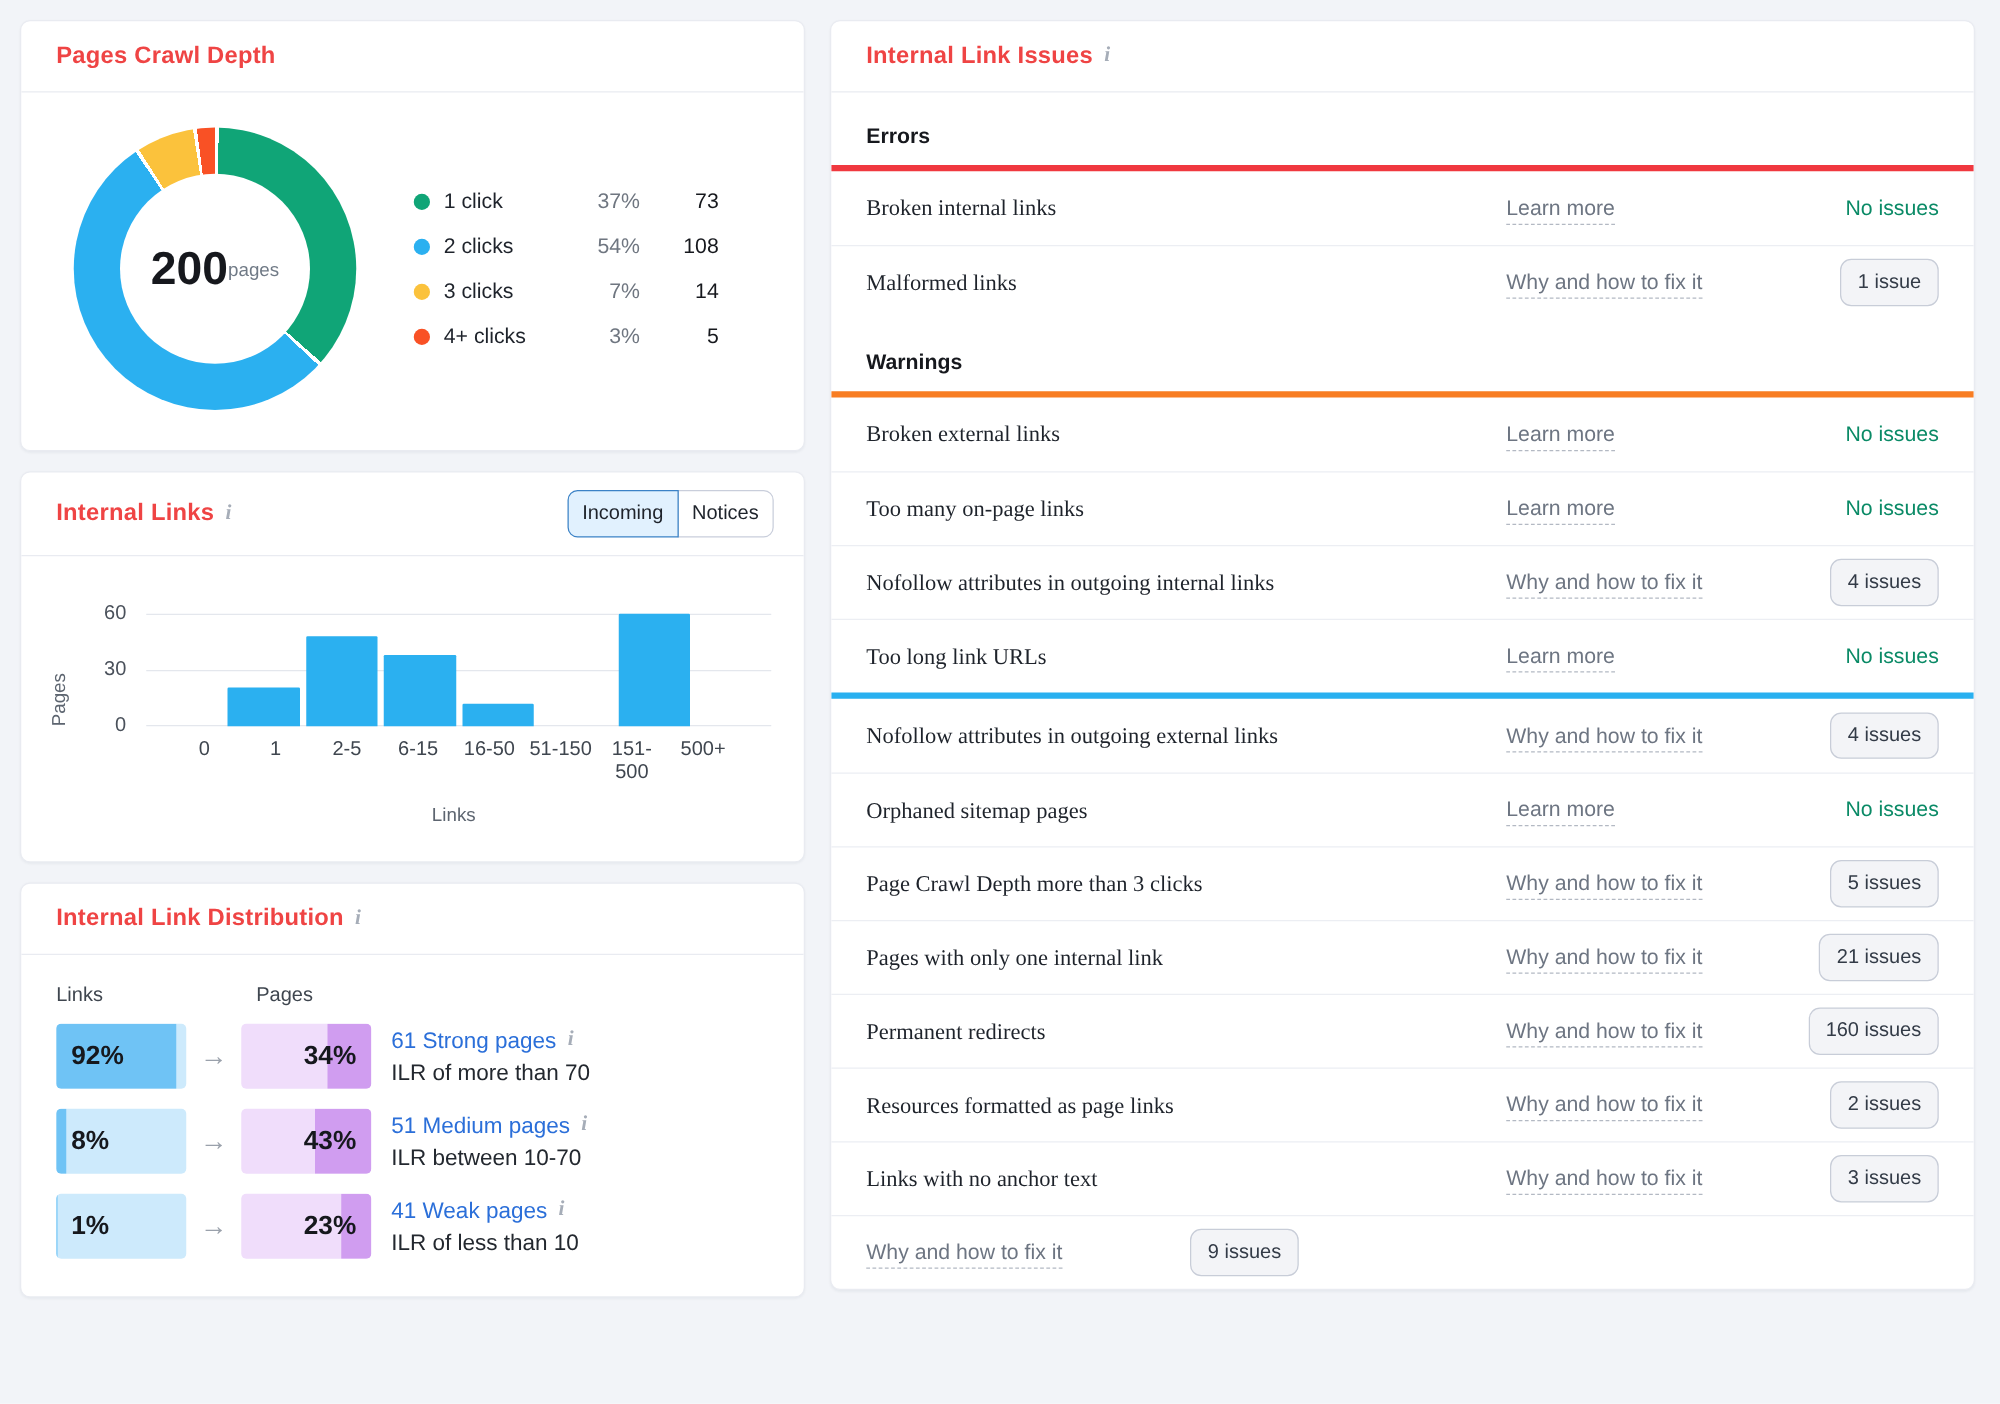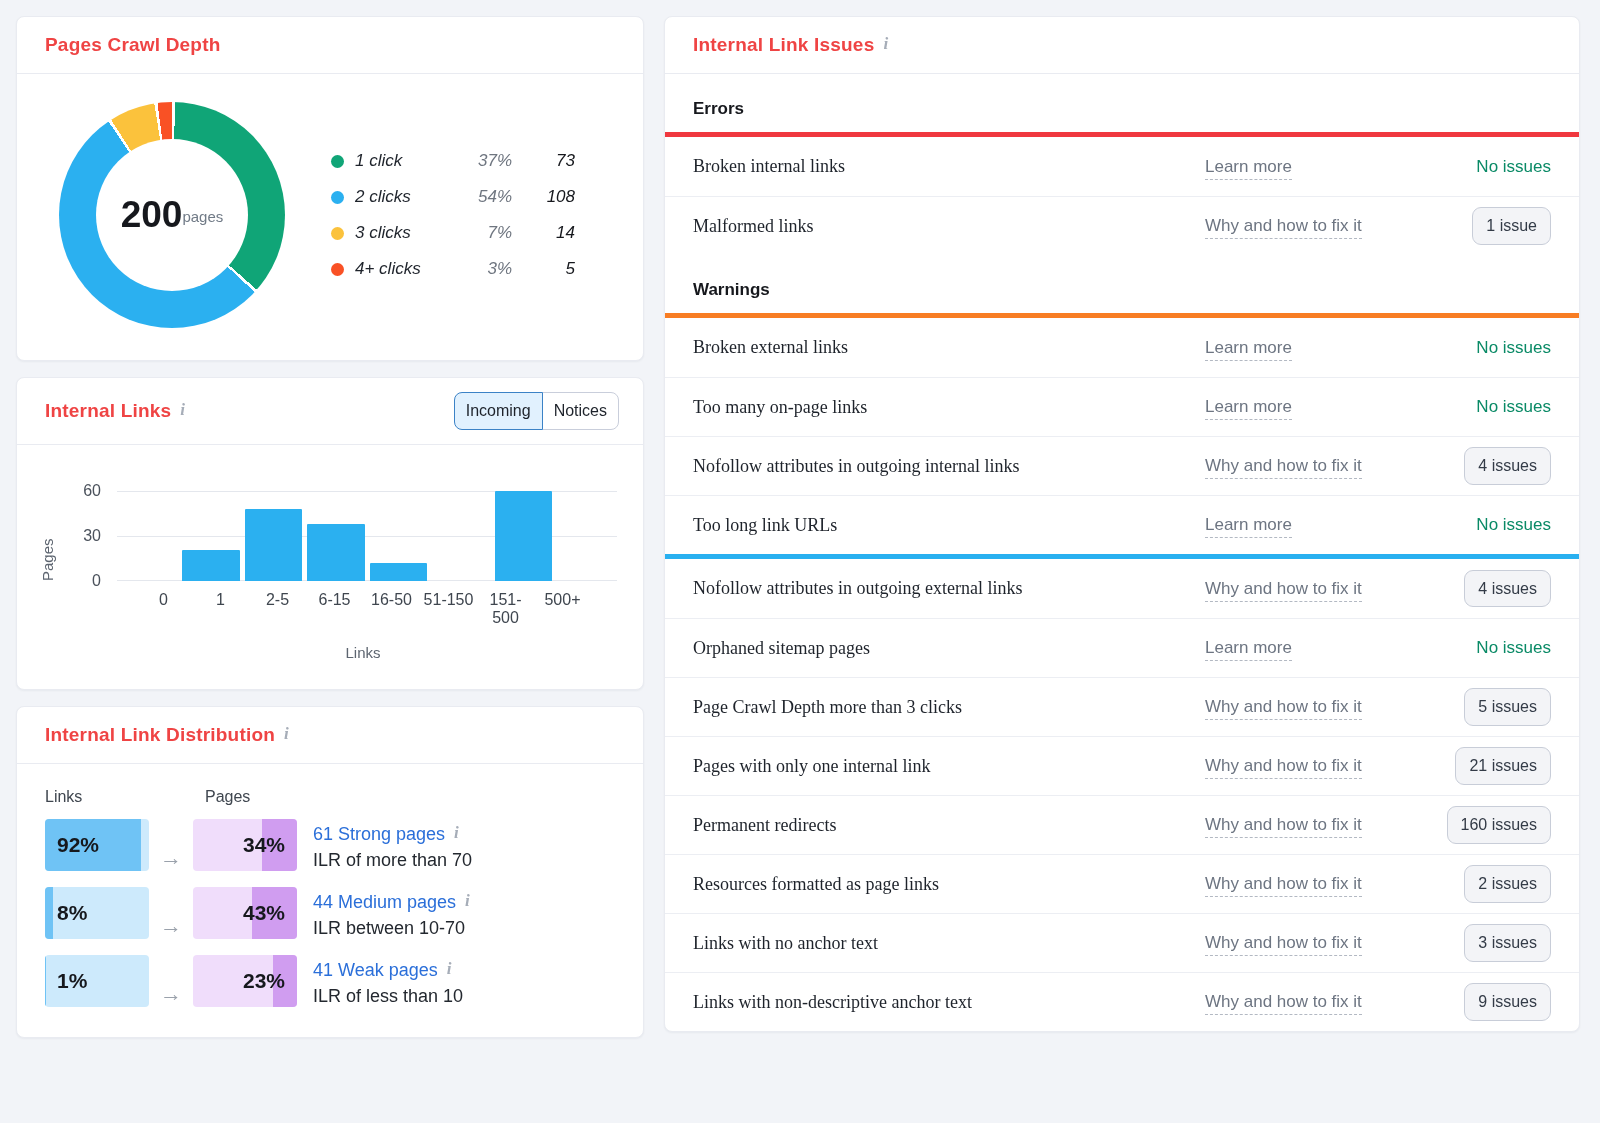"1 click" .legend { font-style: italic -> none }
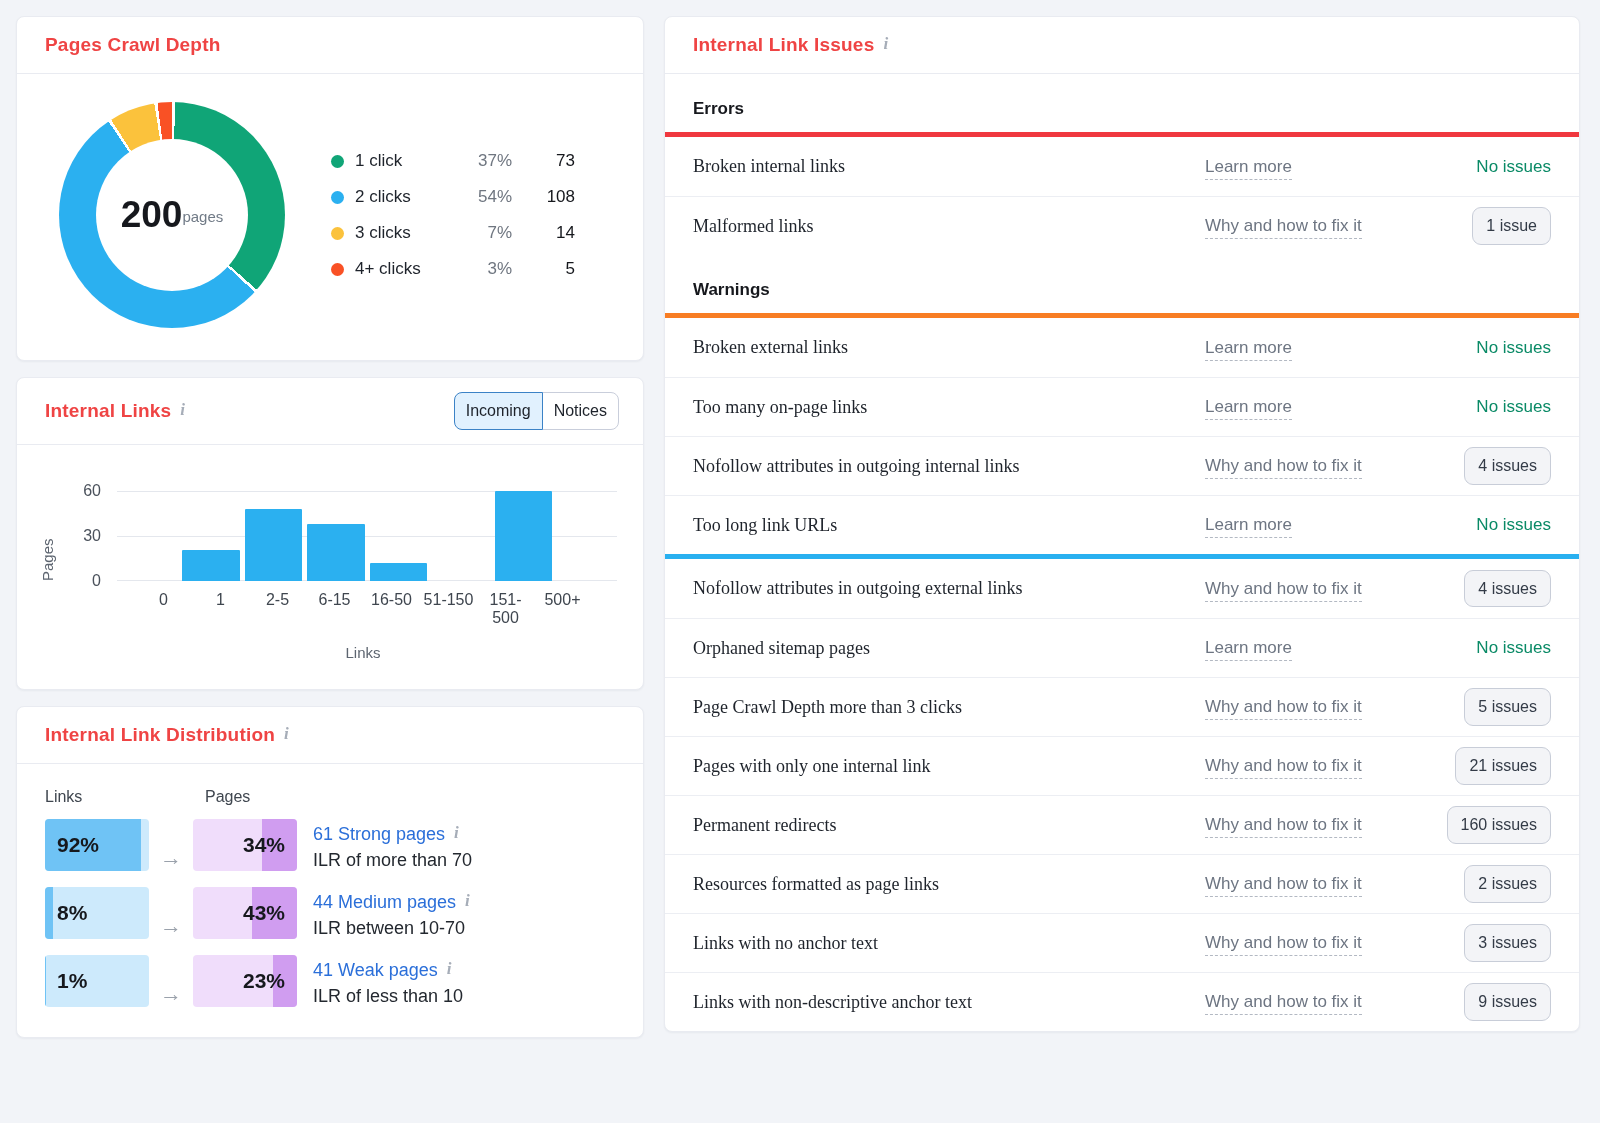"92%" .dist-row { align-items: flex-end -> center }
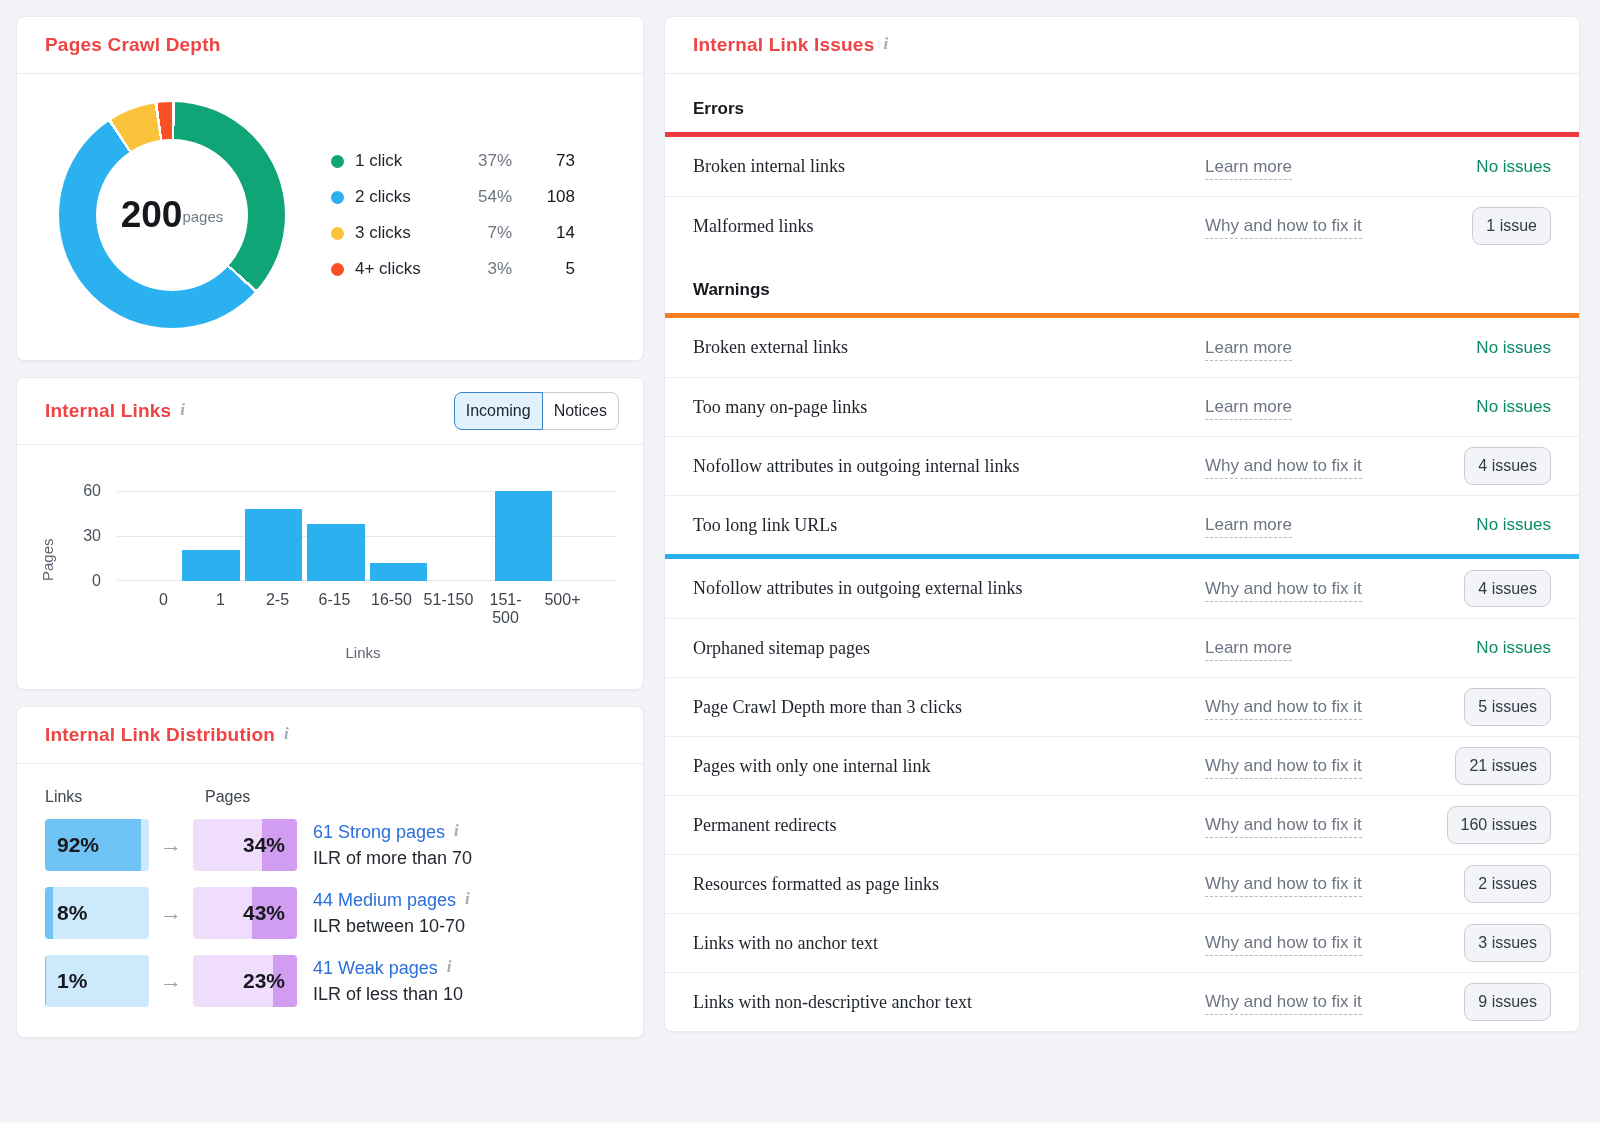"44 Medium pages" a.dlink { text: 44 -> 51 }
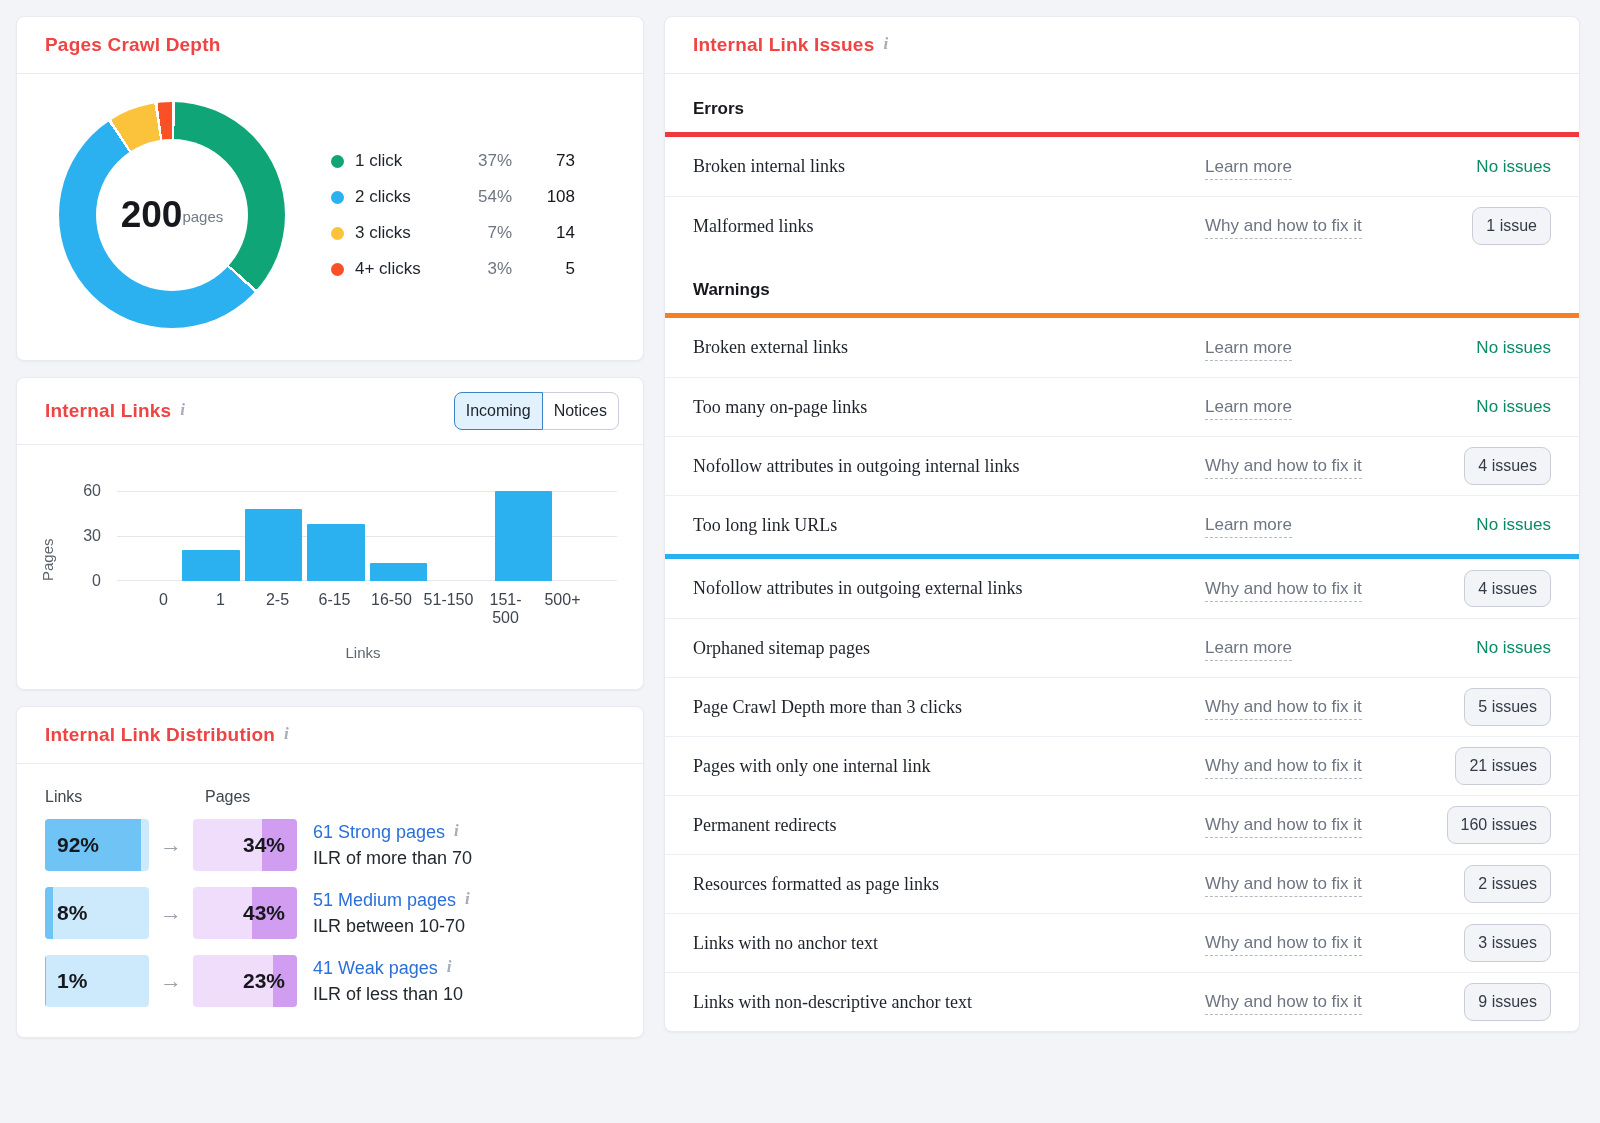"Links with non-descriptive anchor text" div.ilabel { html: <div>Links with non-descriptive anchor text</div> -> none }
